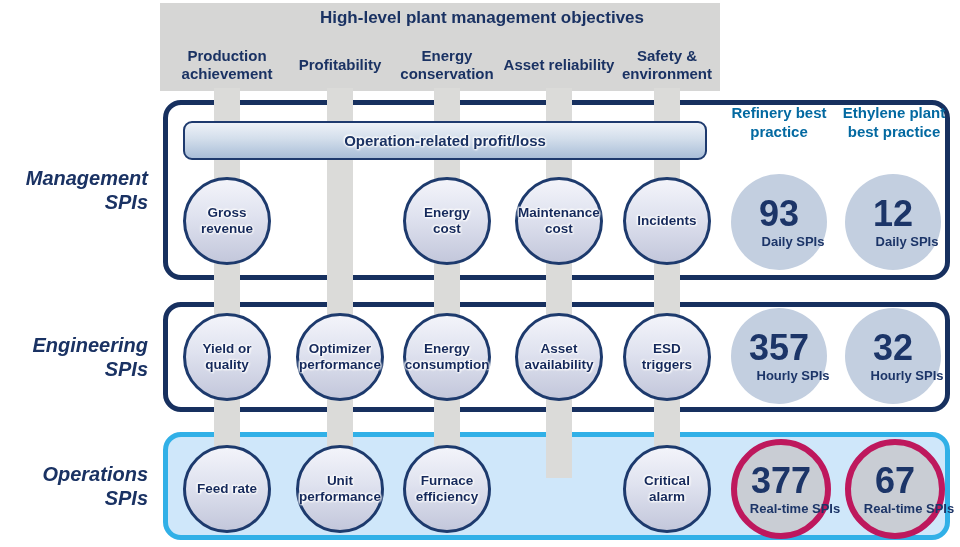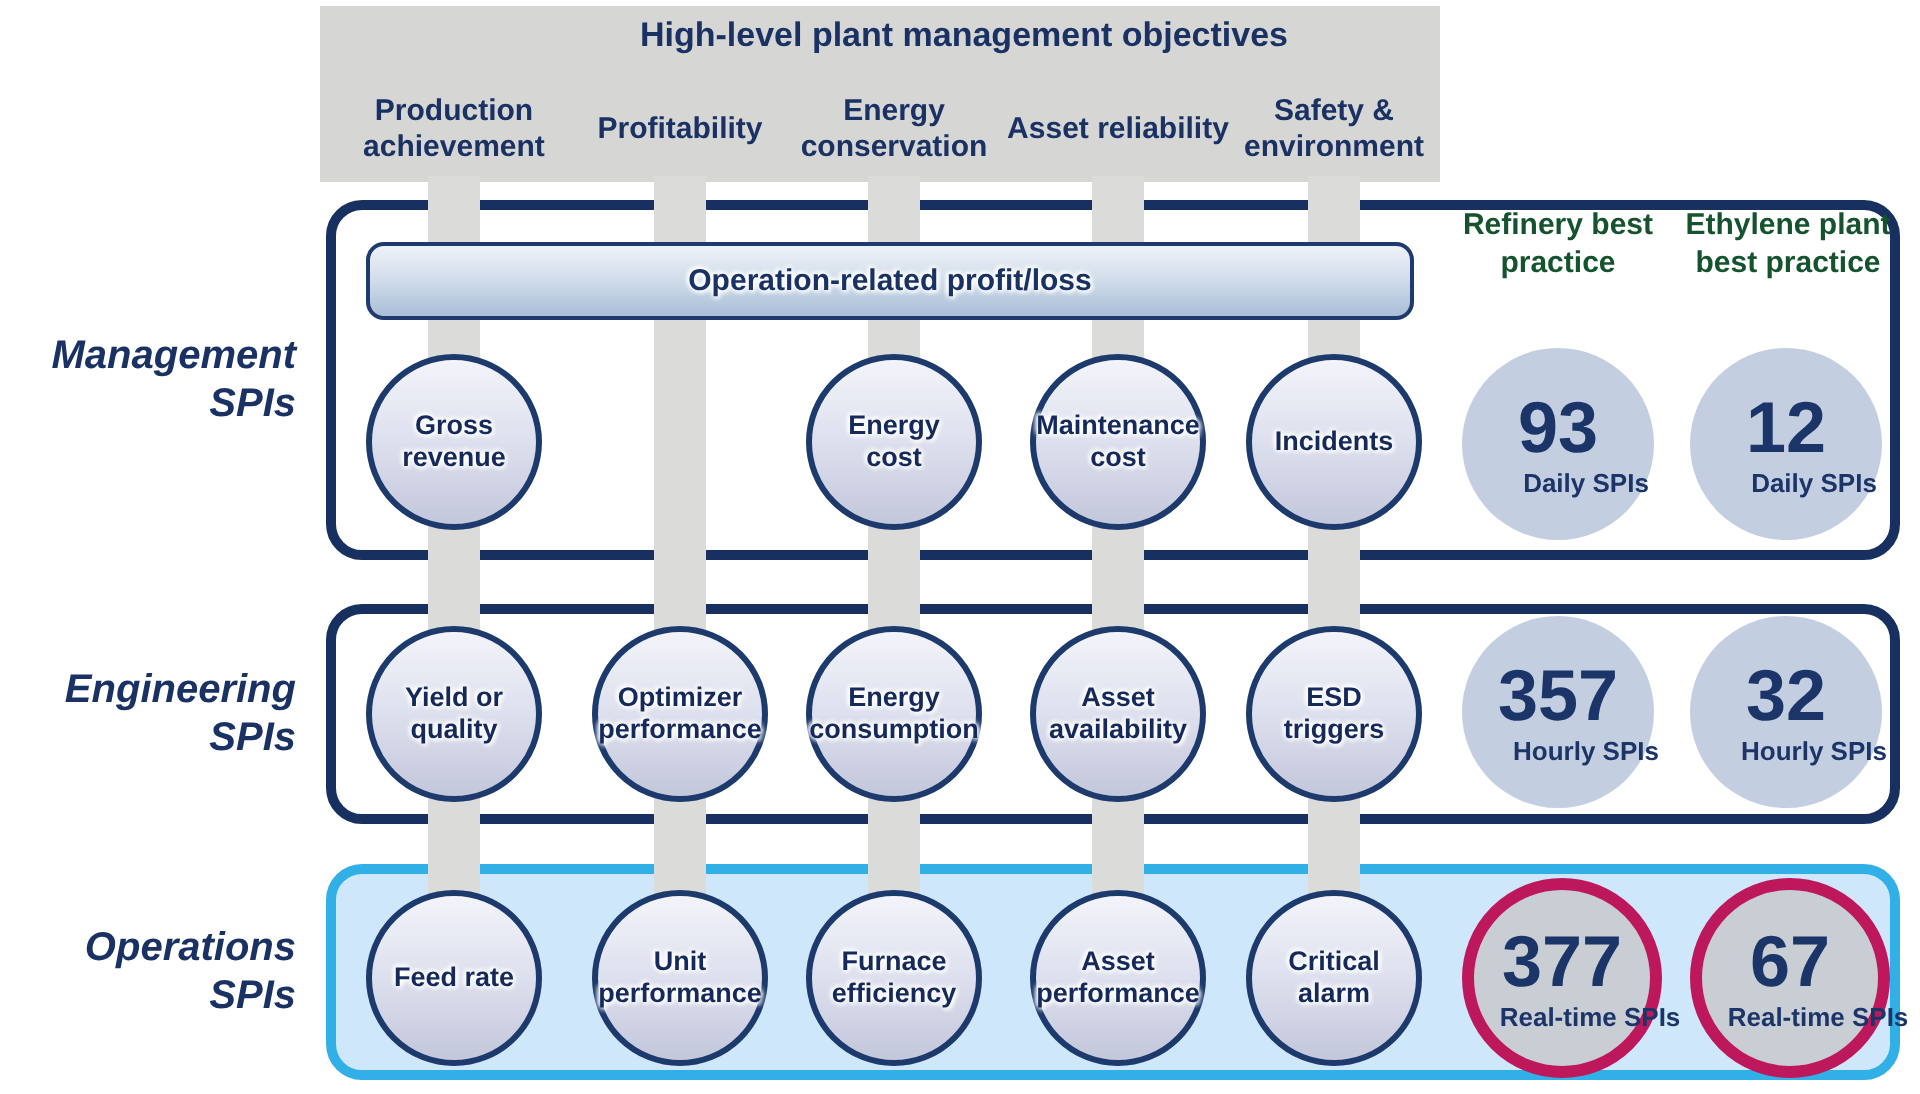"Refinery best practice" .bp-header { color: #14532d -> #0369a1 }
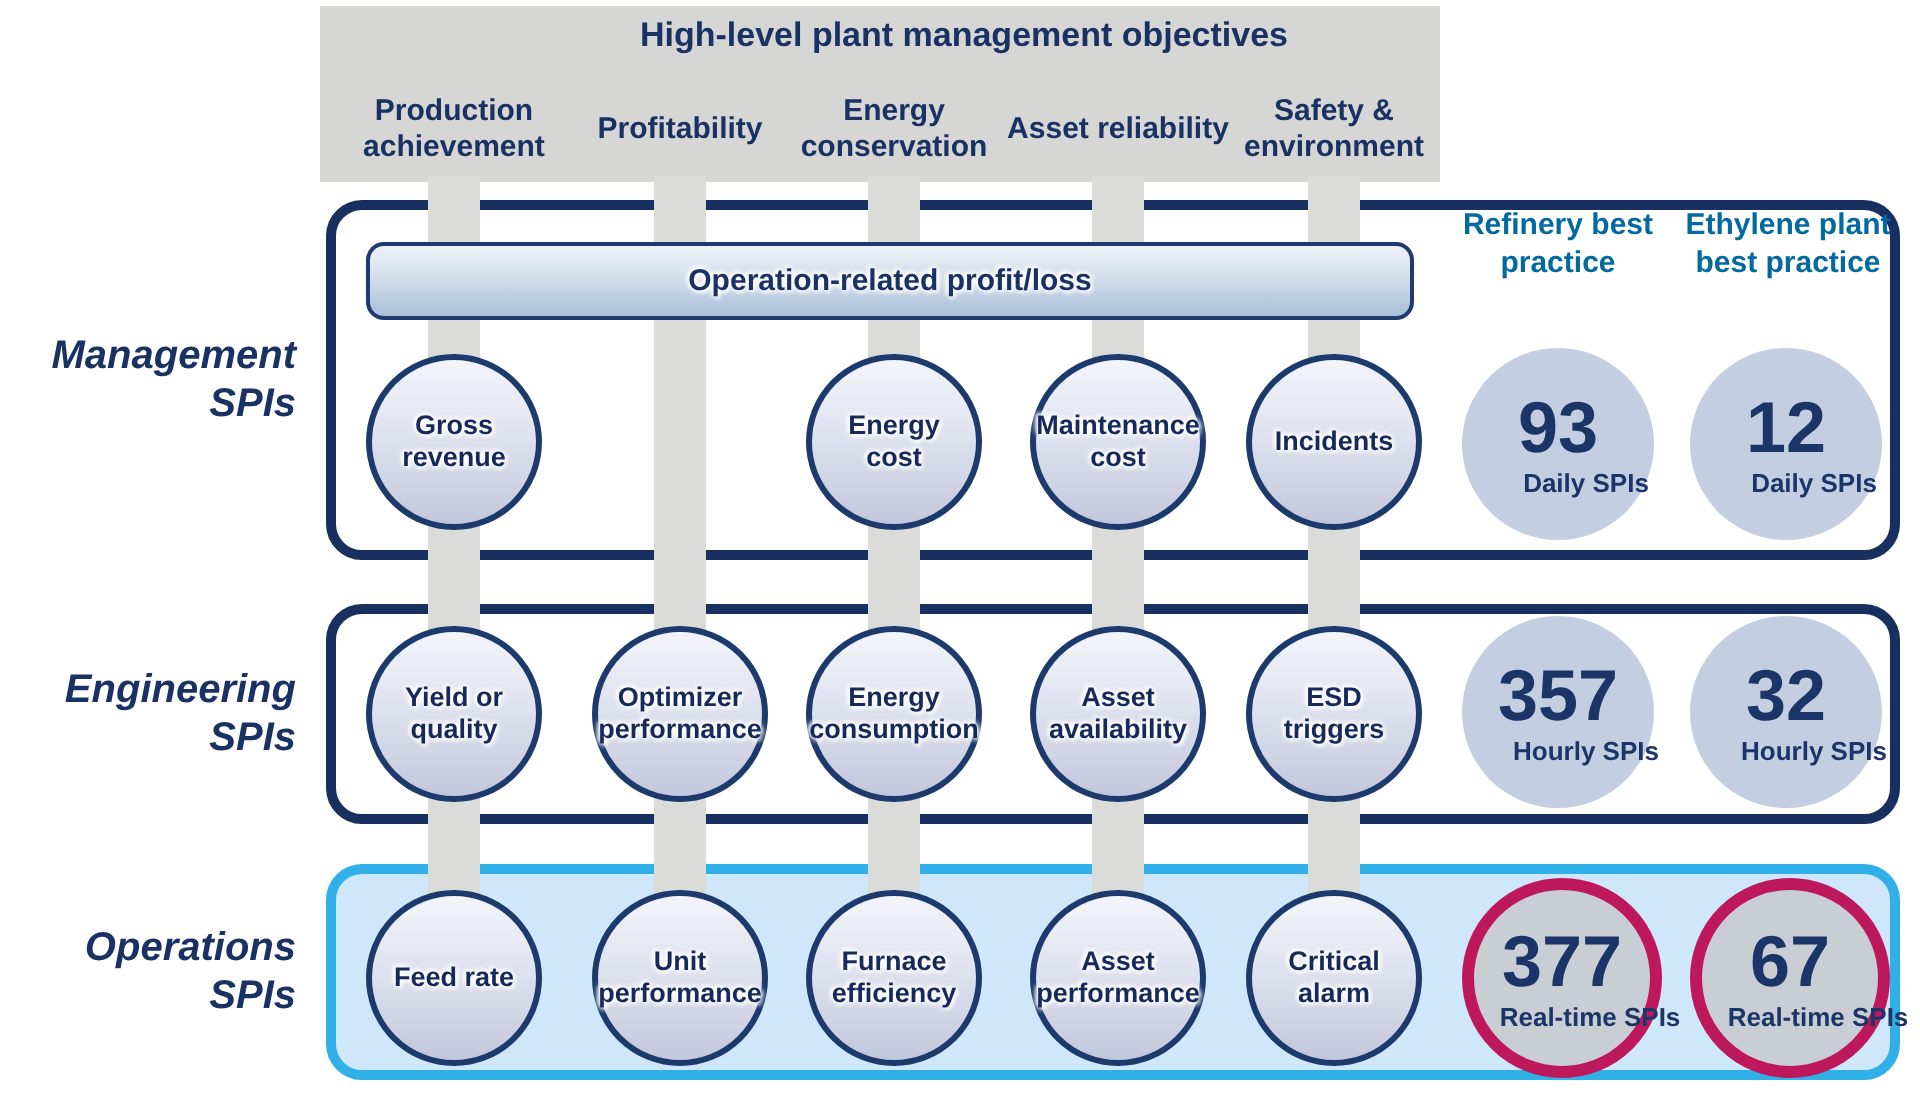"Asset performance" div.spi-circle { html: <div>Asset performance</div> -> none }
